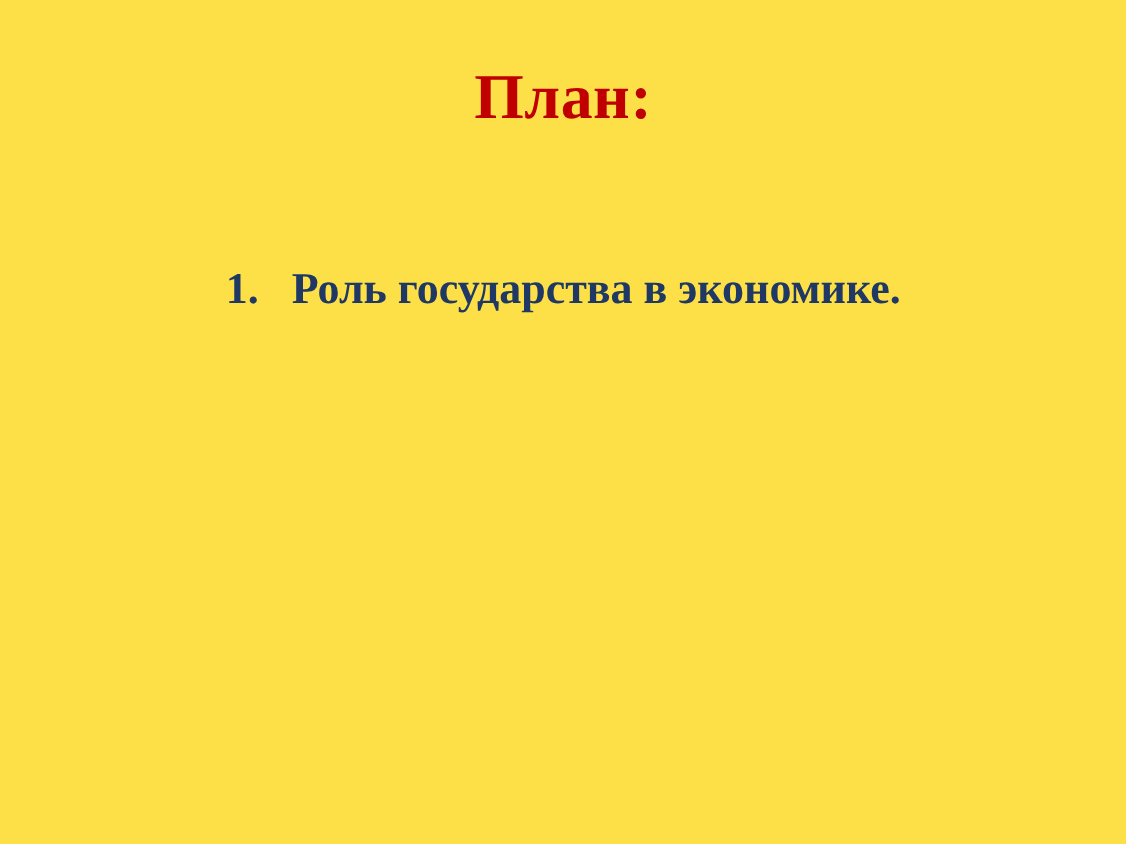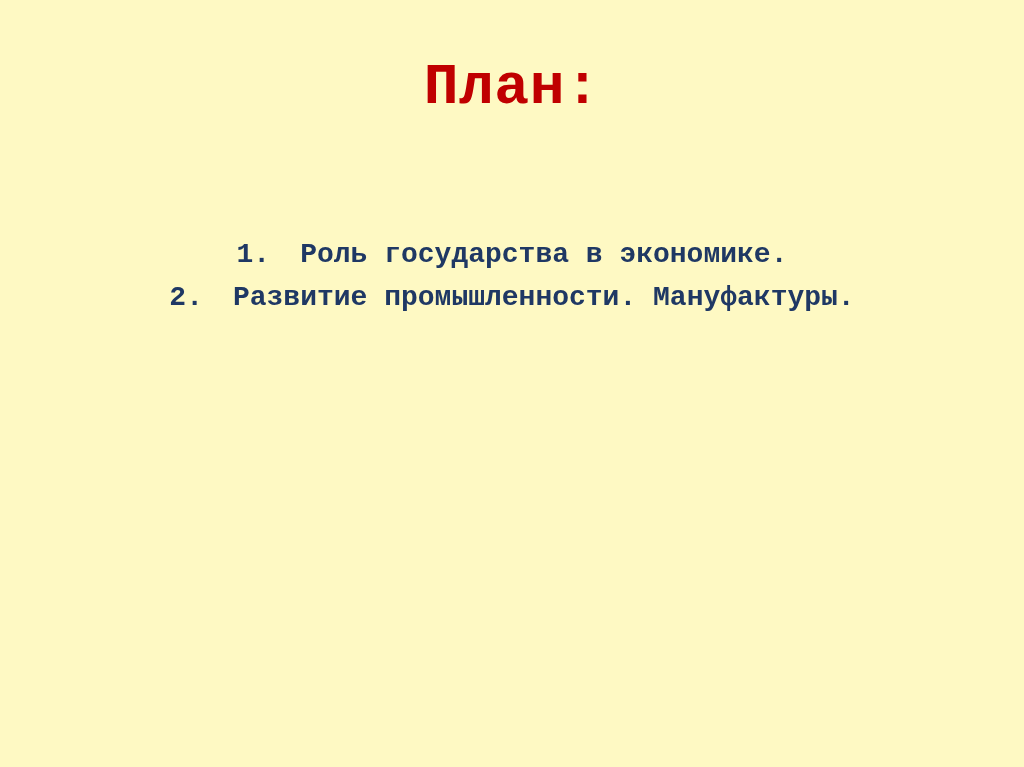"План:" div.slide { background: #fef9c3 -> #fde047; font-family: Liberation Mono, monospace -> none }
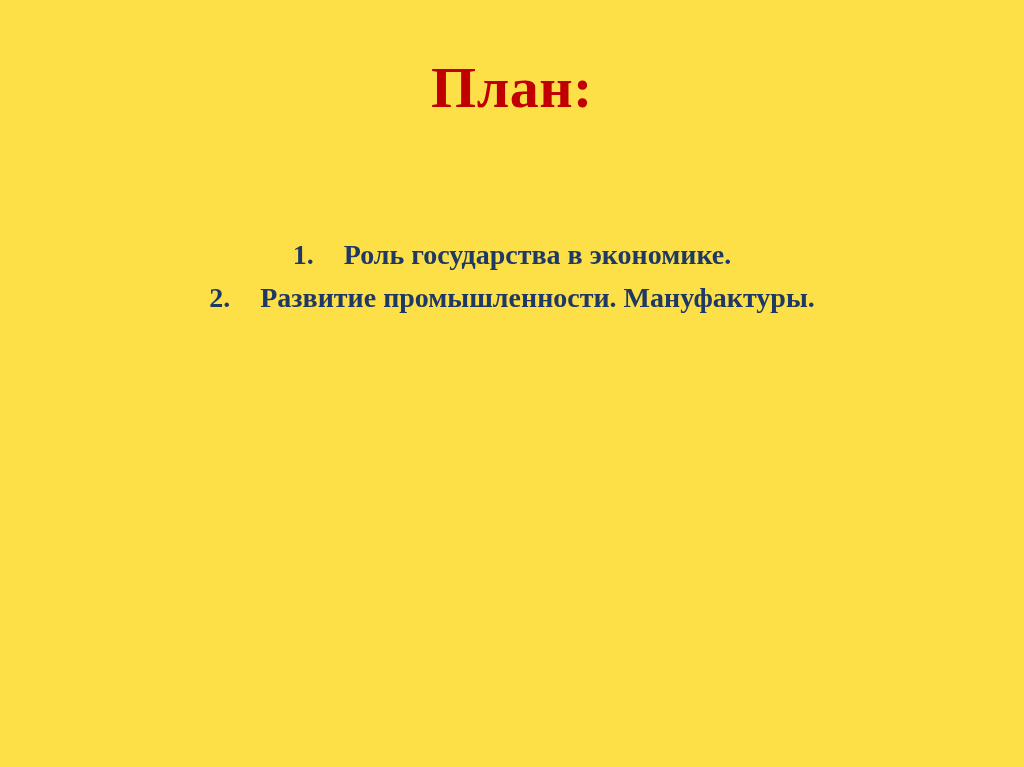"1. Роль государства в экономике." .plan-list { font-size: 28px -> 40px }
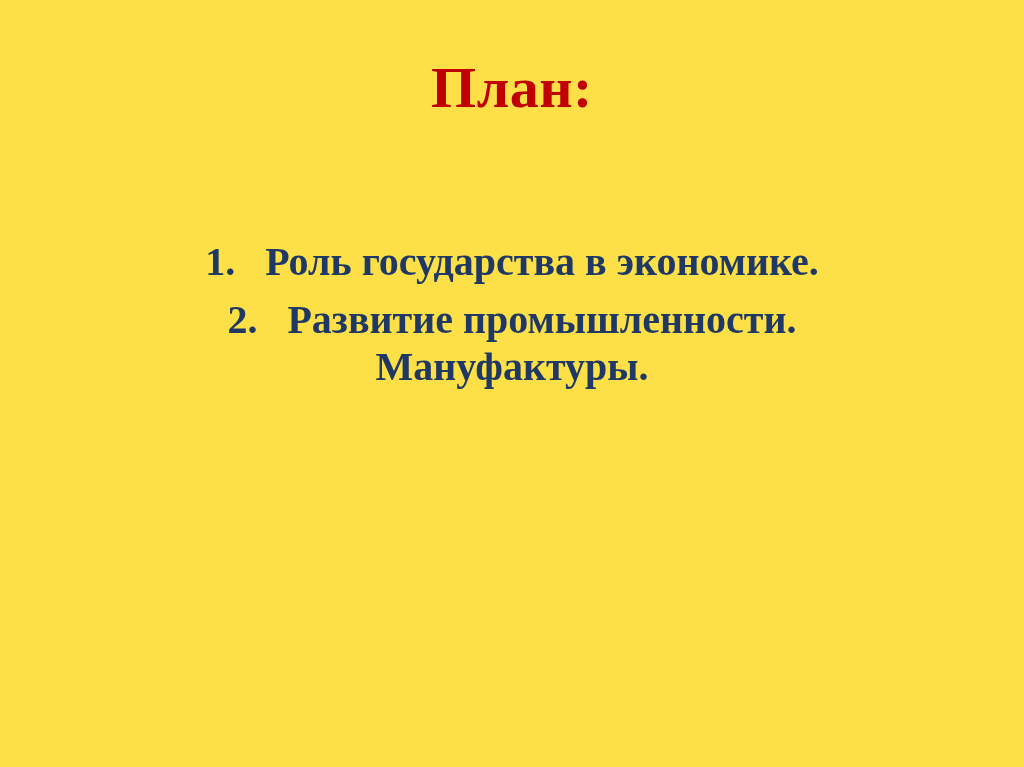"2. Развитие промышленности. Мануфактуры." li.plan-item { html: <li> <span> <span>2.</span><span></span><span>Развитие промышленности. Мануфактуры.</span> </span> </li> -> none }
